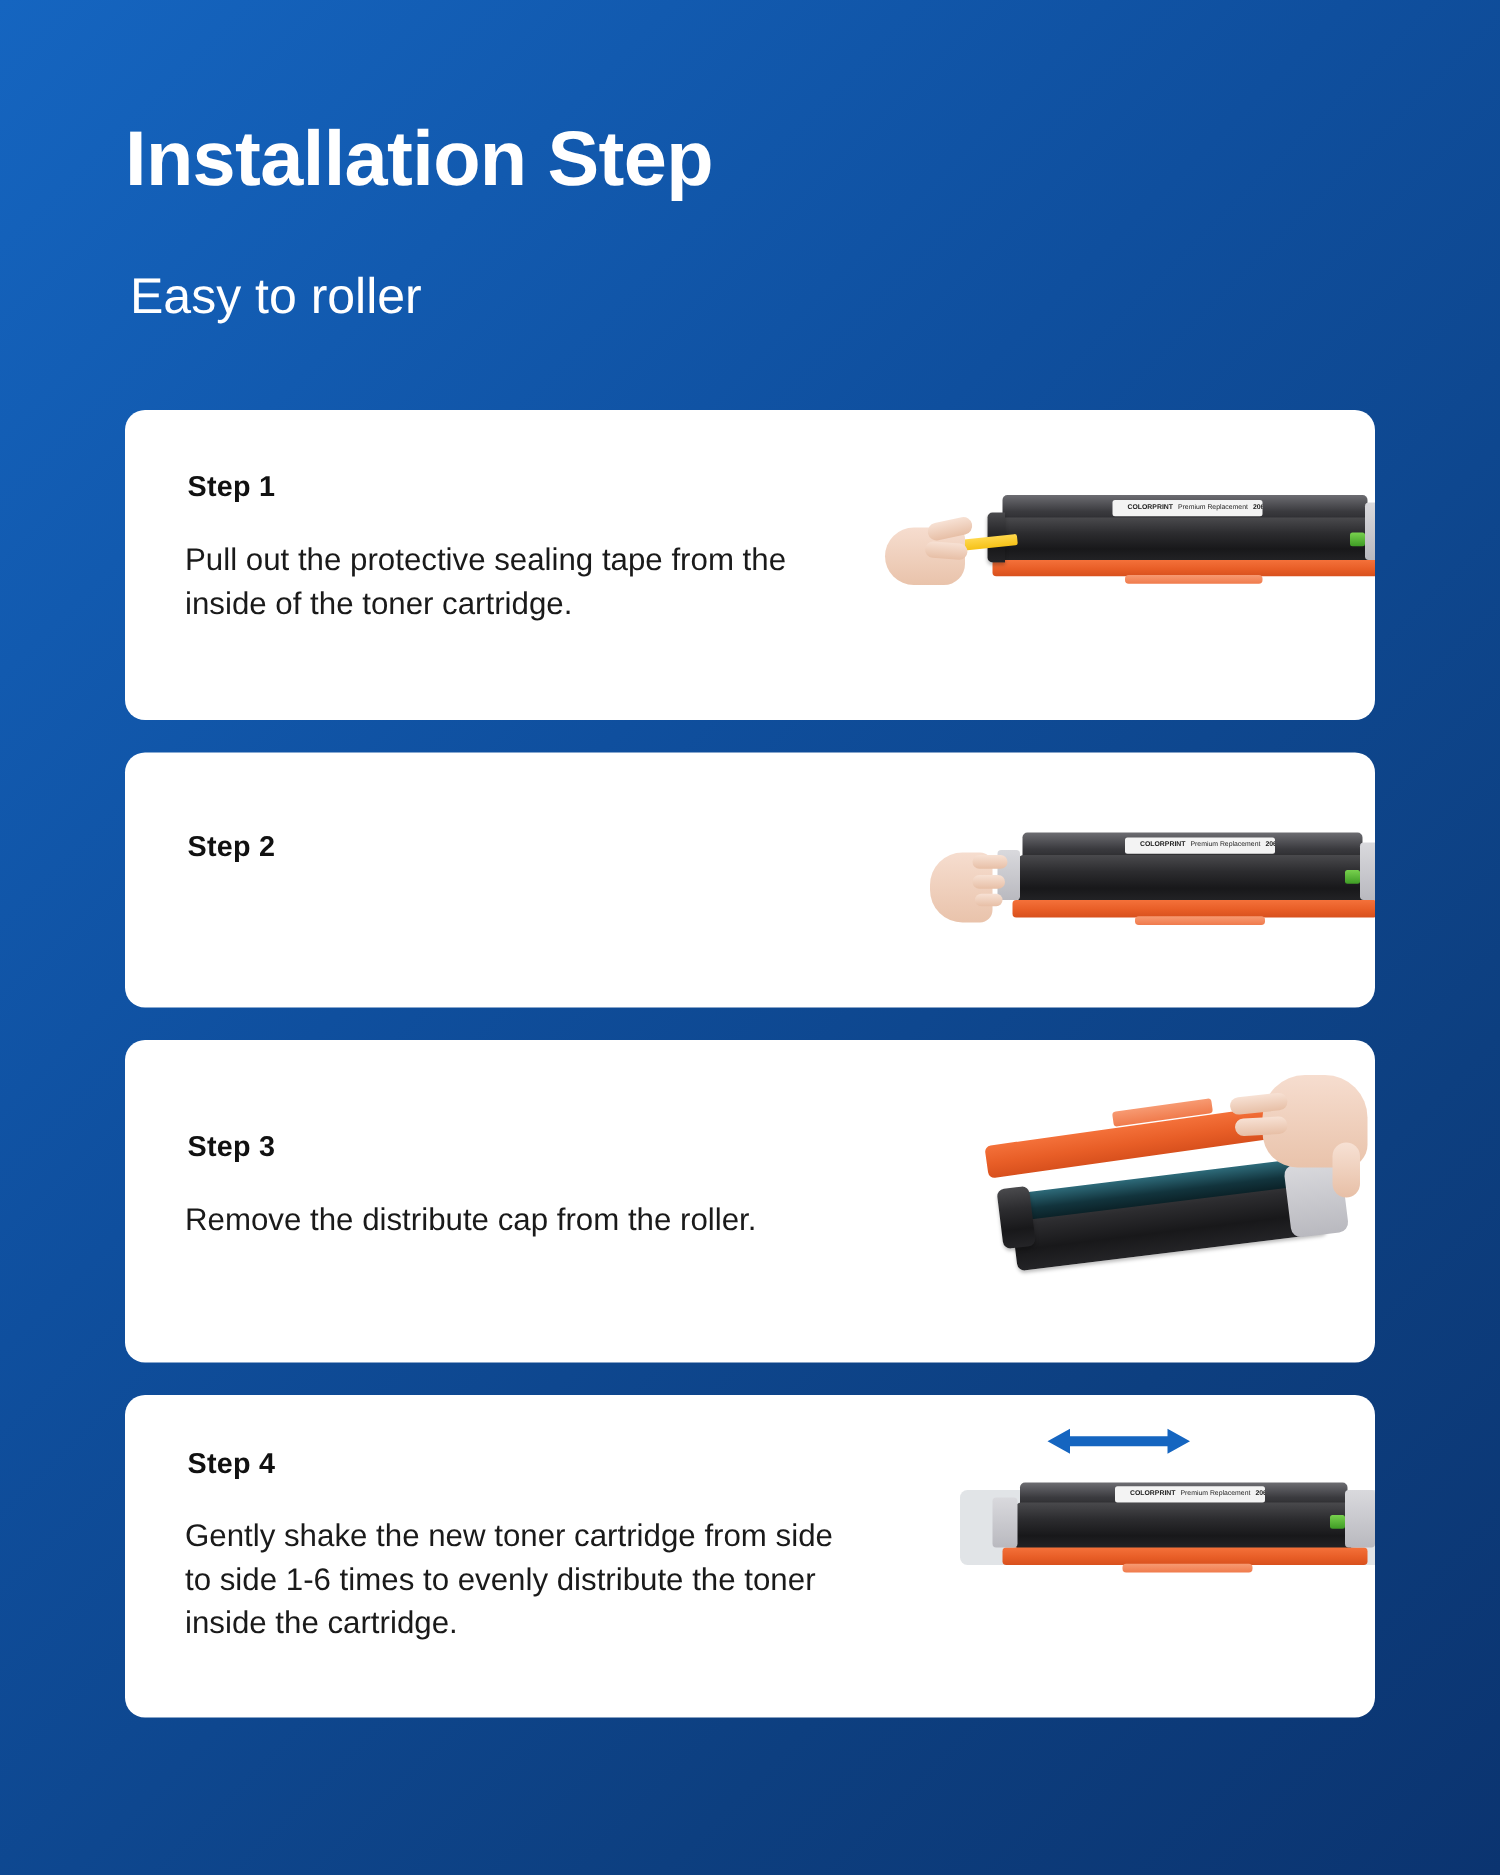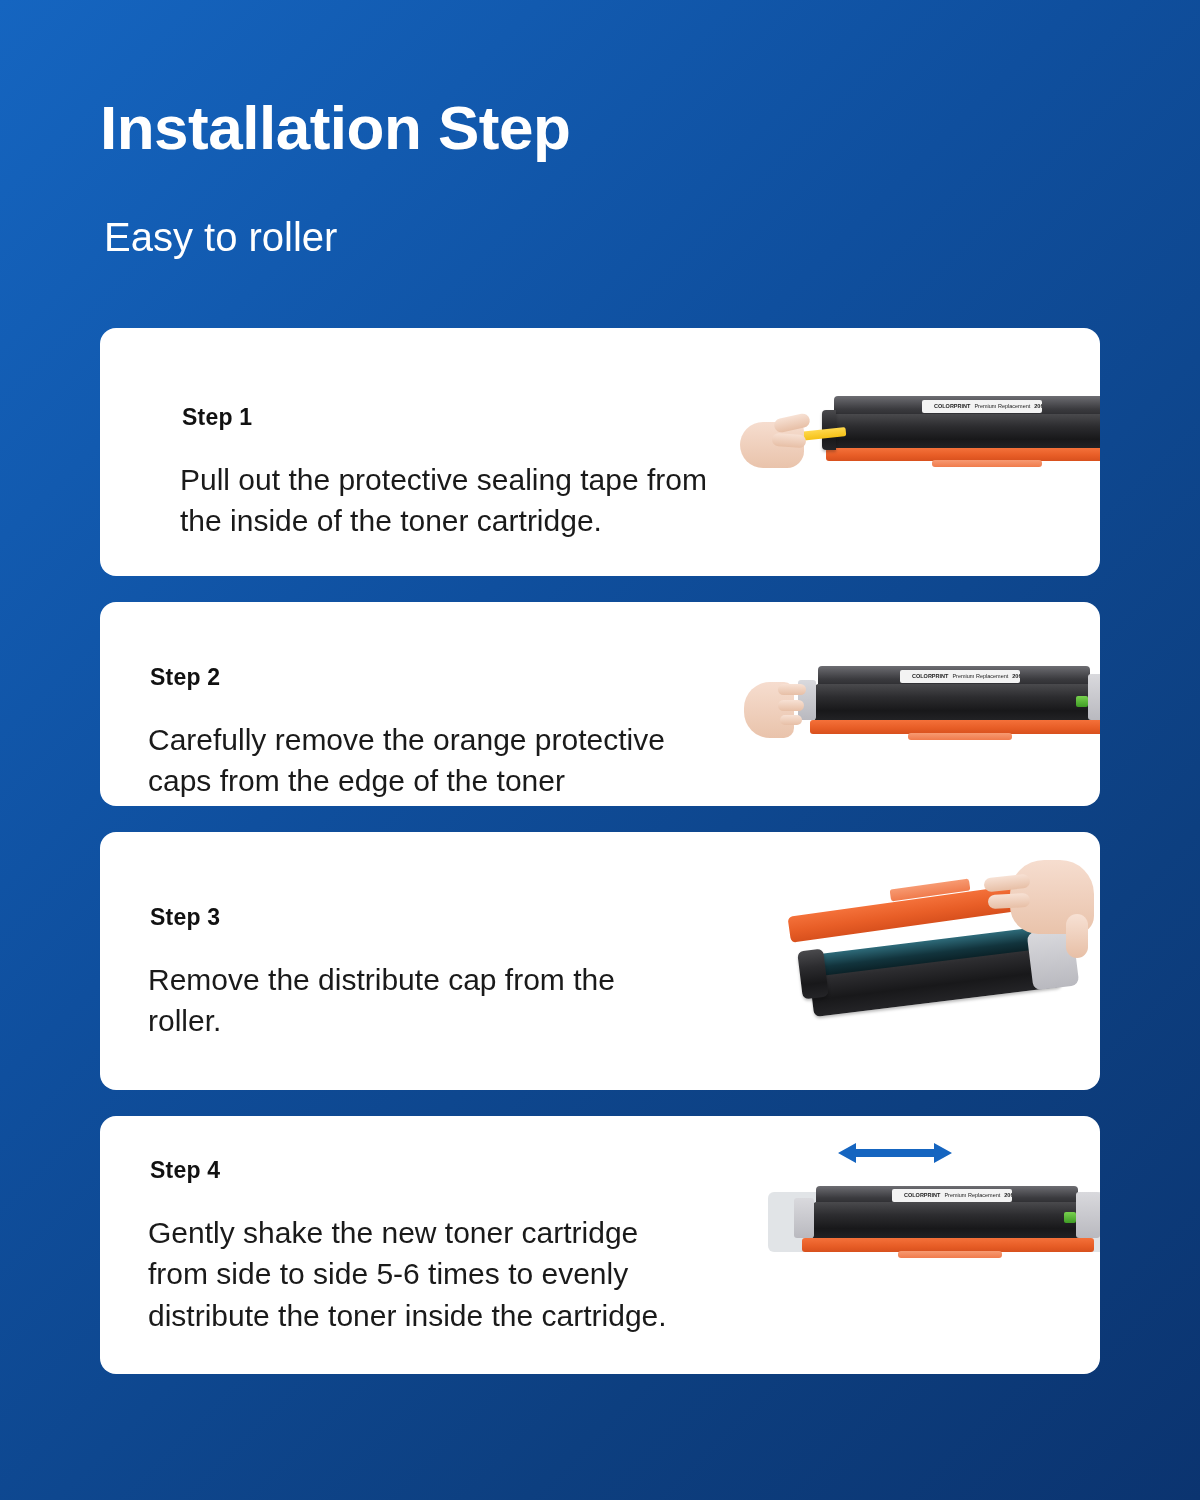"Step 1" .c1 .card-text { margin-left: 32px -> none; padding-top: 76px -> 48px }
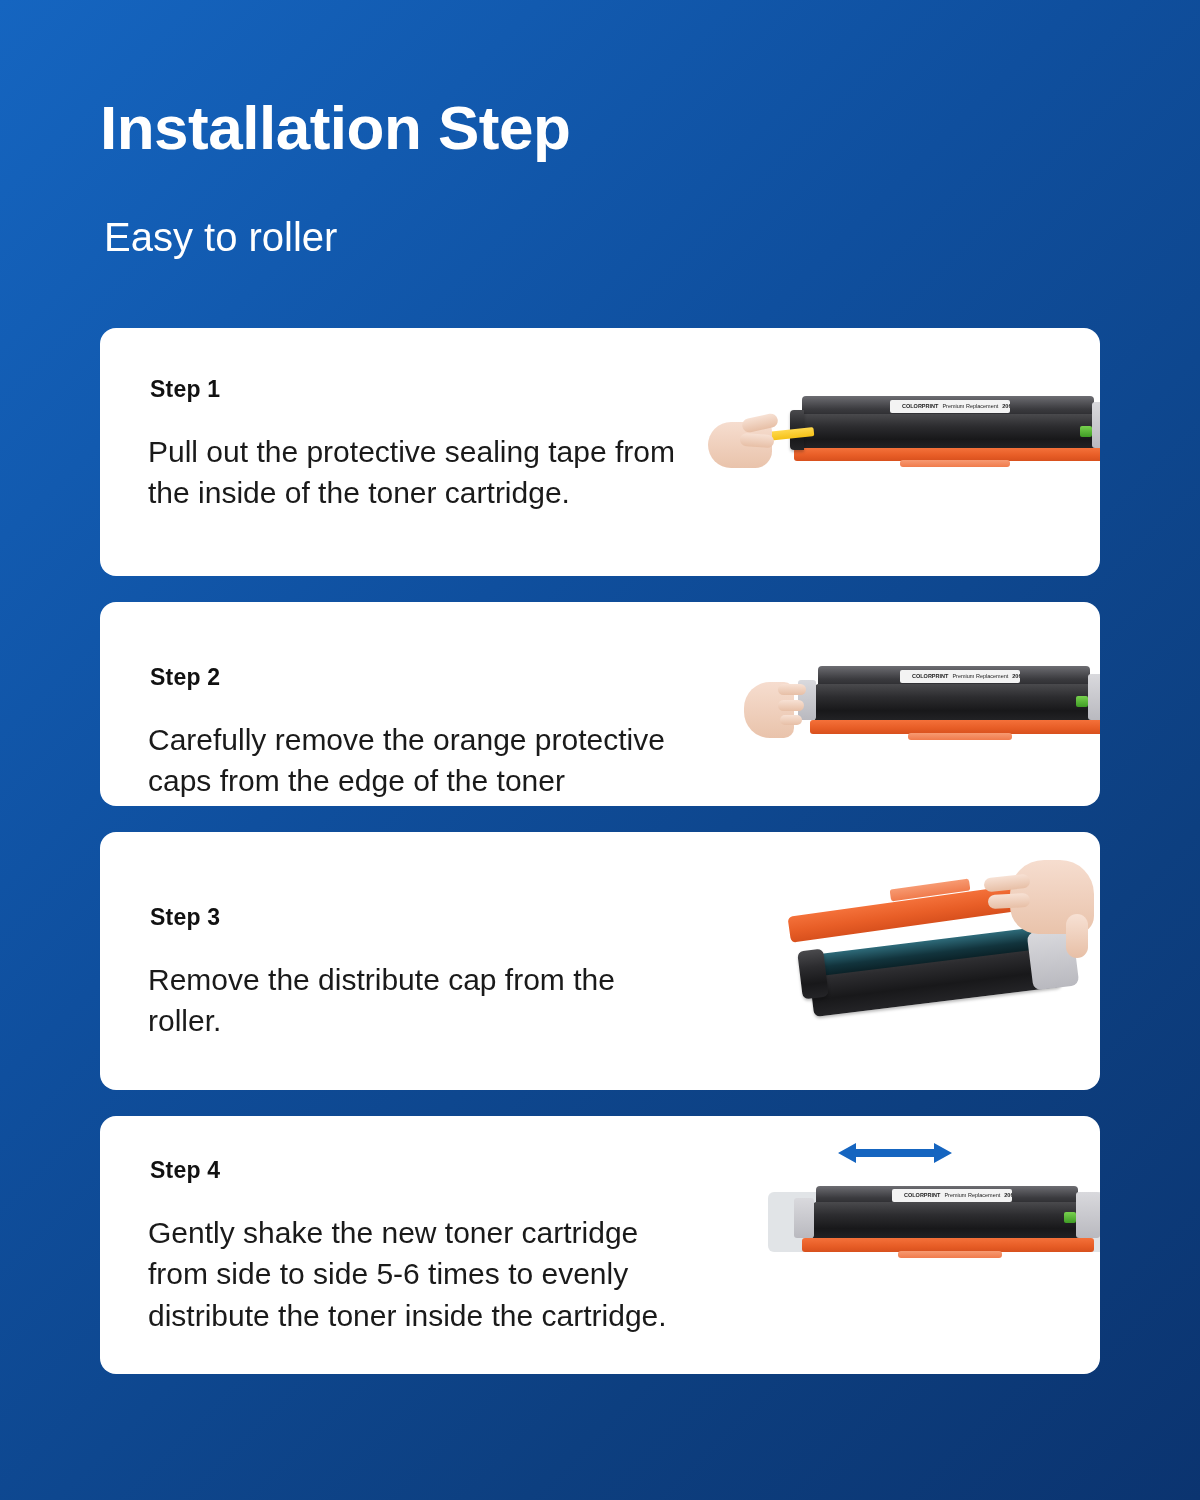"Pull out the protective sealing" .step-desc { font-size: 30px -> 25px }
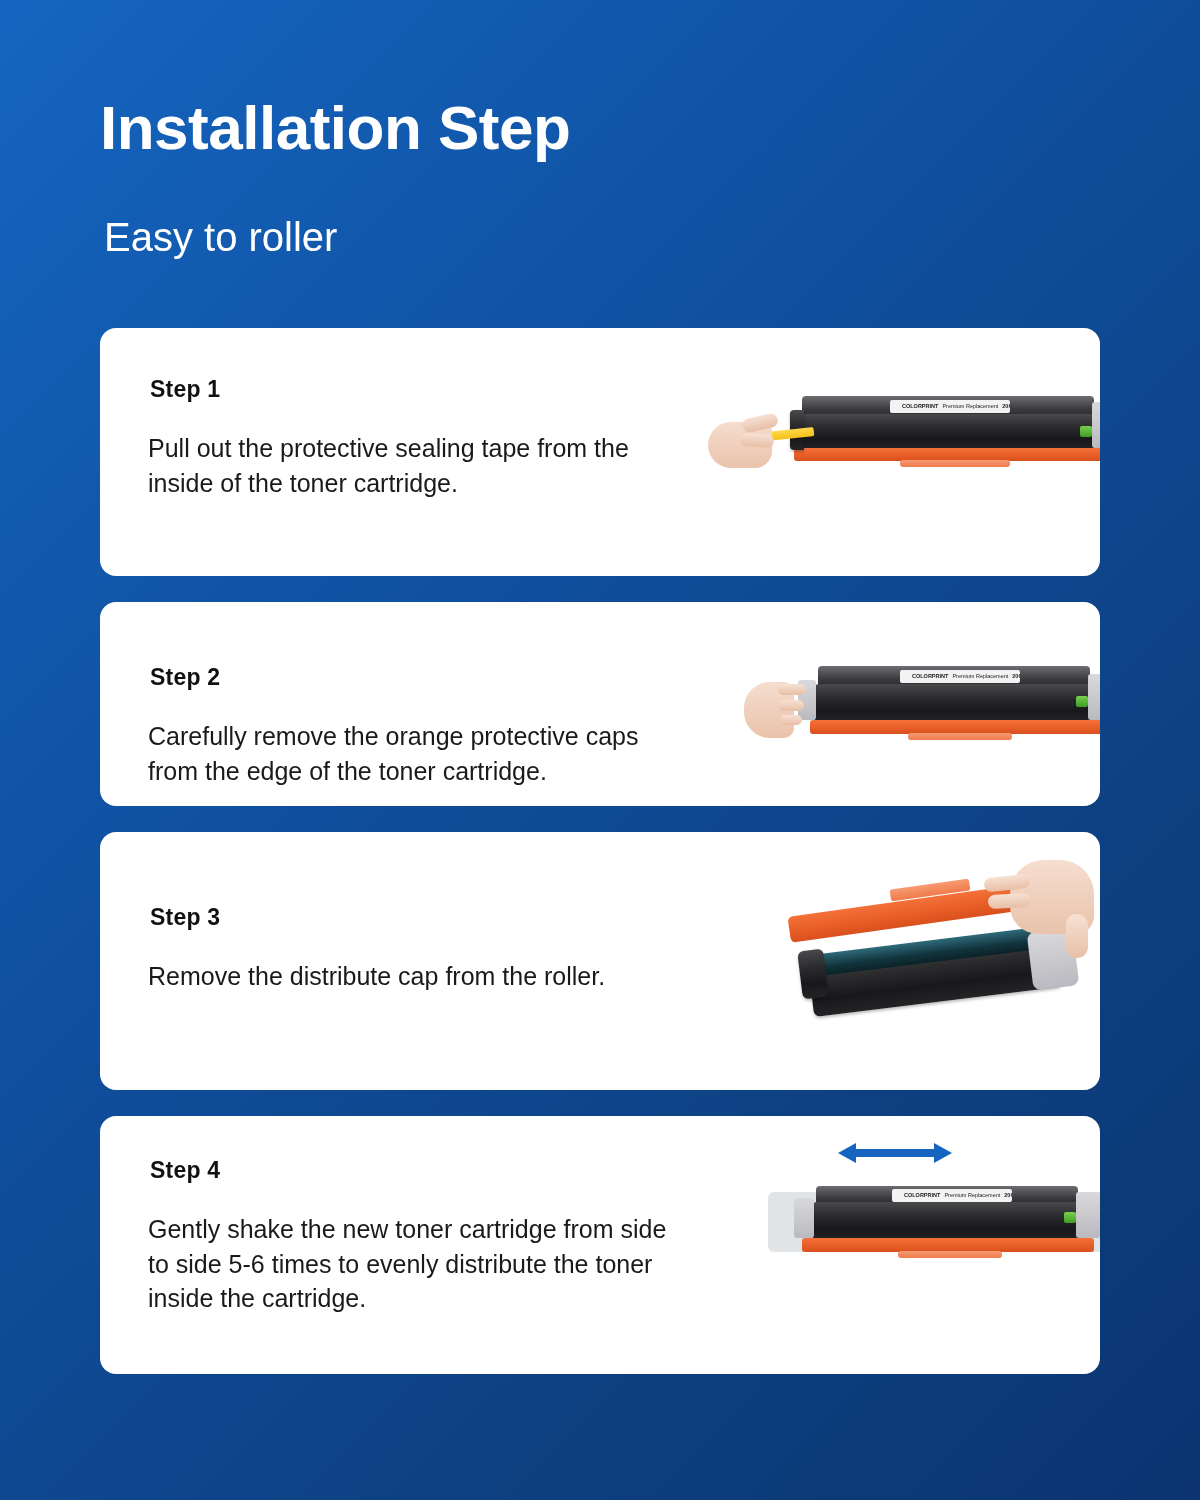"Carefully remove the orange protective" p.step-desc { html: <p>Carefully remove the orange protective caps from the edge of the toner cartridge.</p> -> none }
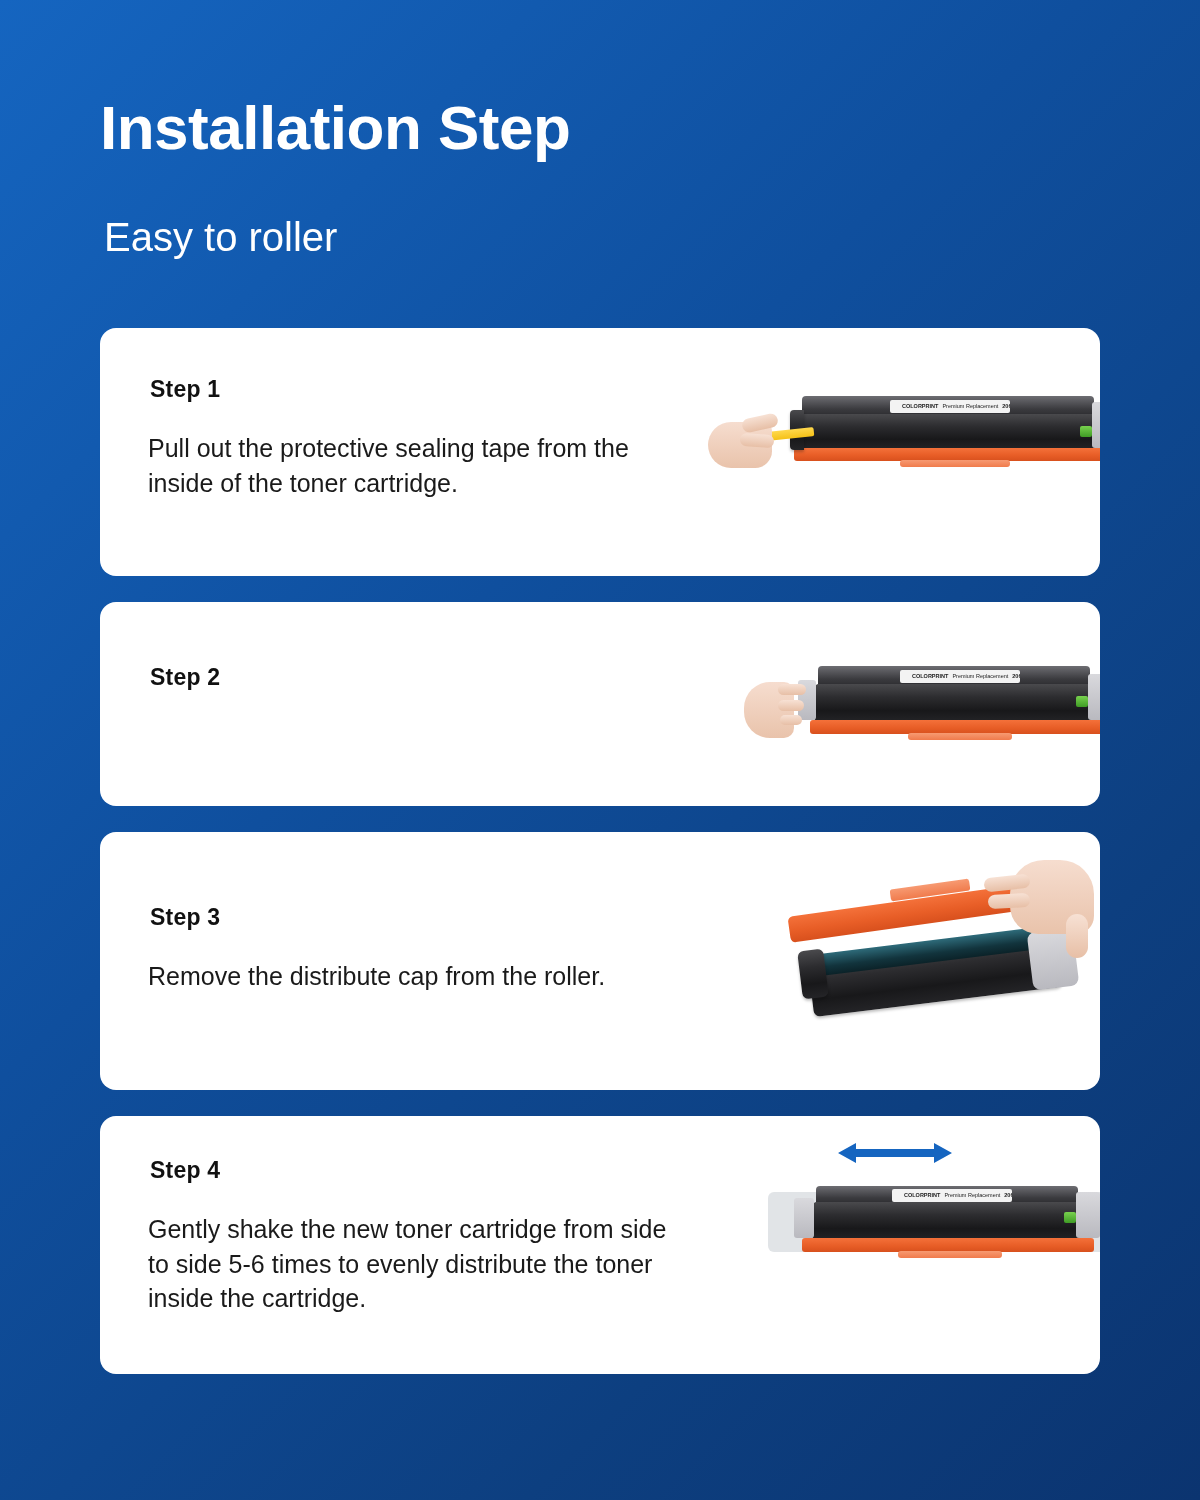"Gently shake the new toner" p.step-desc { text: 5-6 -> 1-6 }
